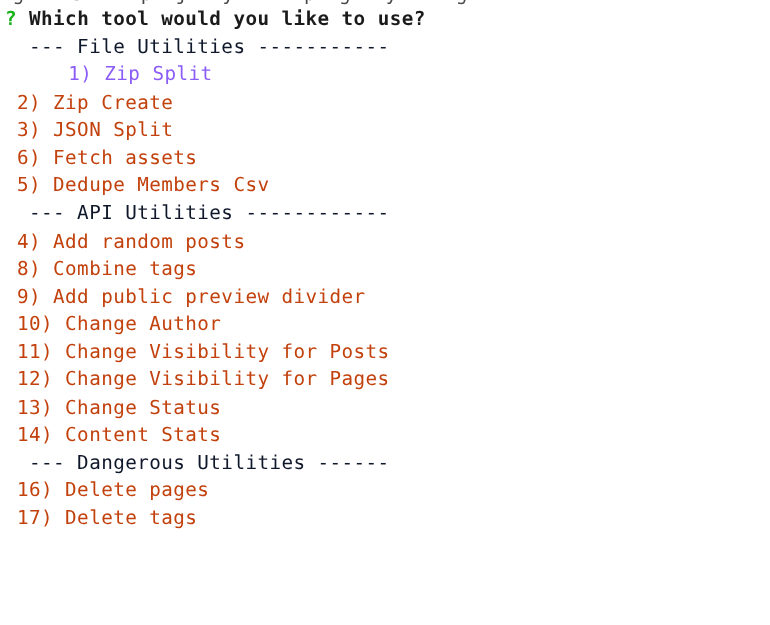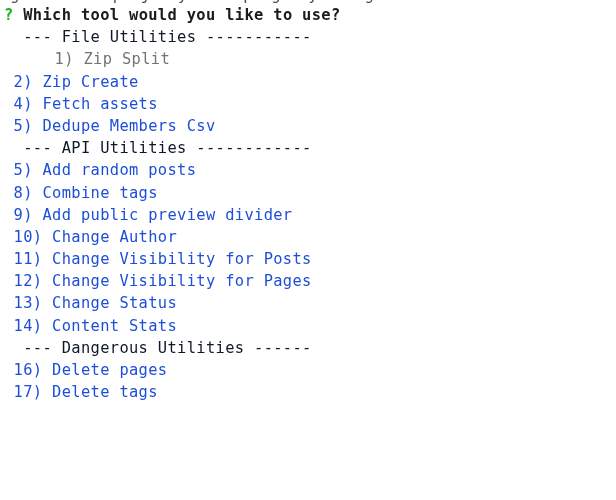"1) Zip Split" .item.selected { color: #737373 -> #8b5cf6 }
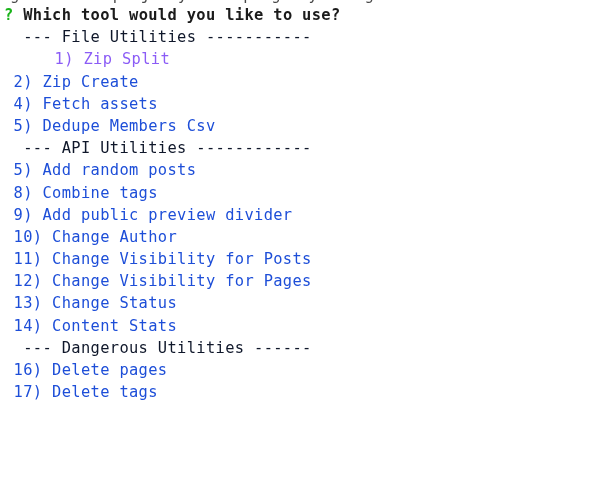"2) Zip Create" .item { color: #1d4ed8 -> #c2410c }
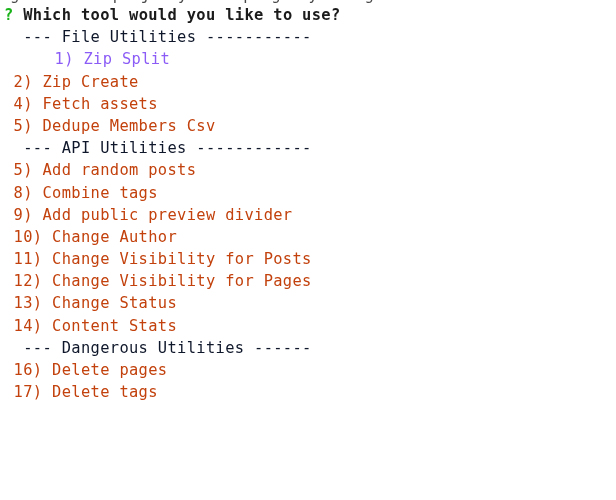"3) JSON Split" div.line { html: none -> <div> 3) JSON Split</div> }
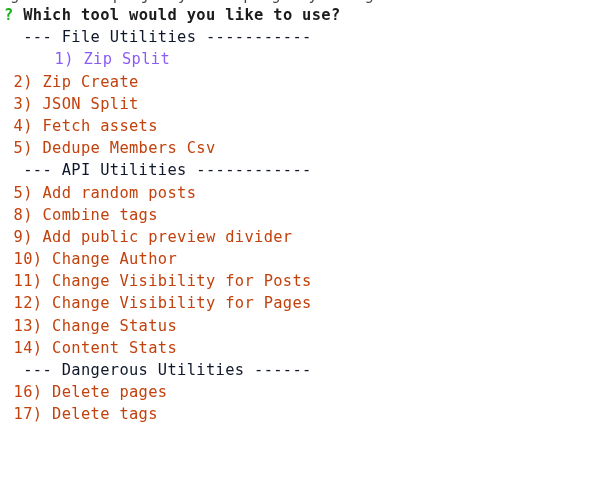"4) Fetch assets" div.line { text: 4 -> 6 }
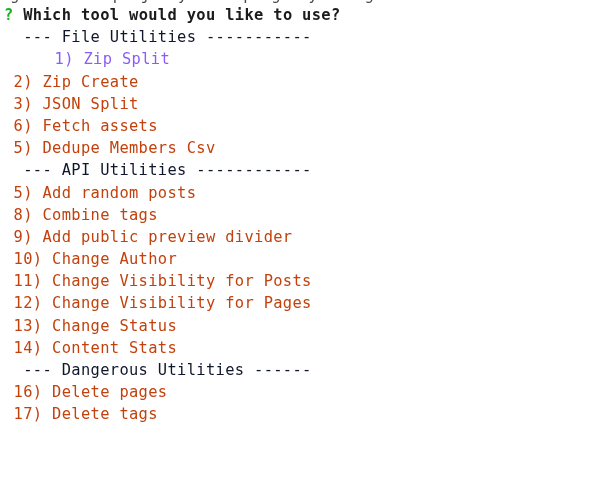"5) Add random posts" div.line { text: 5 -> 4 }
